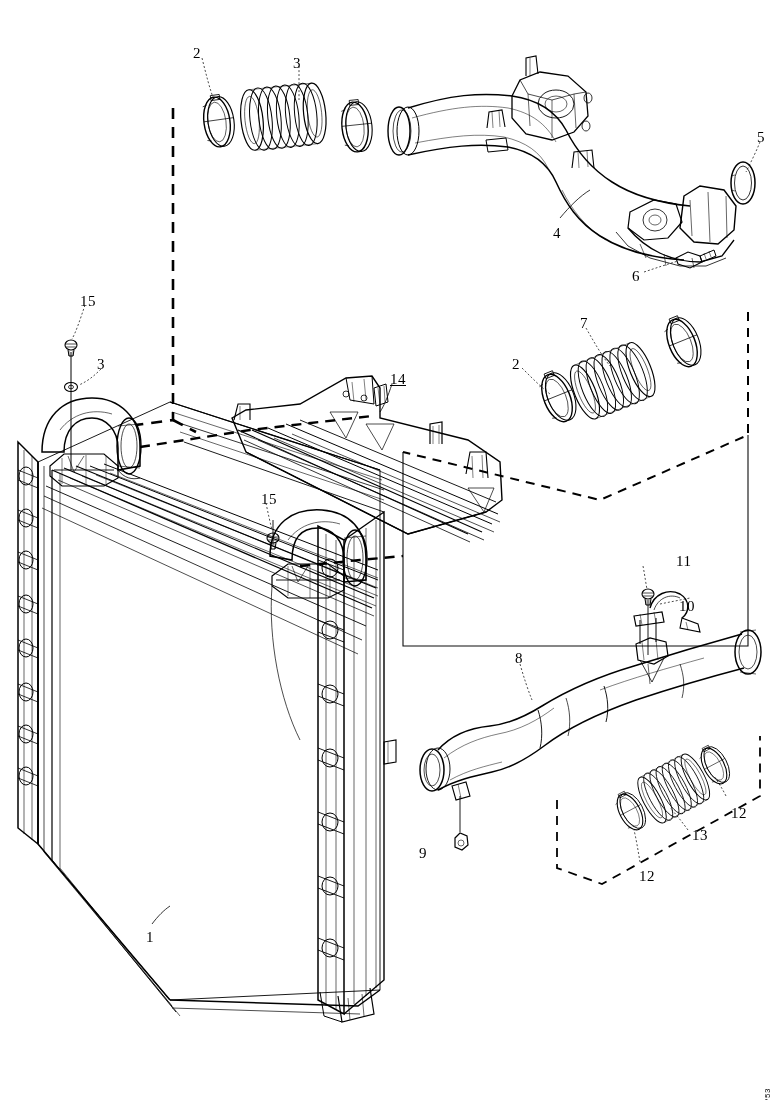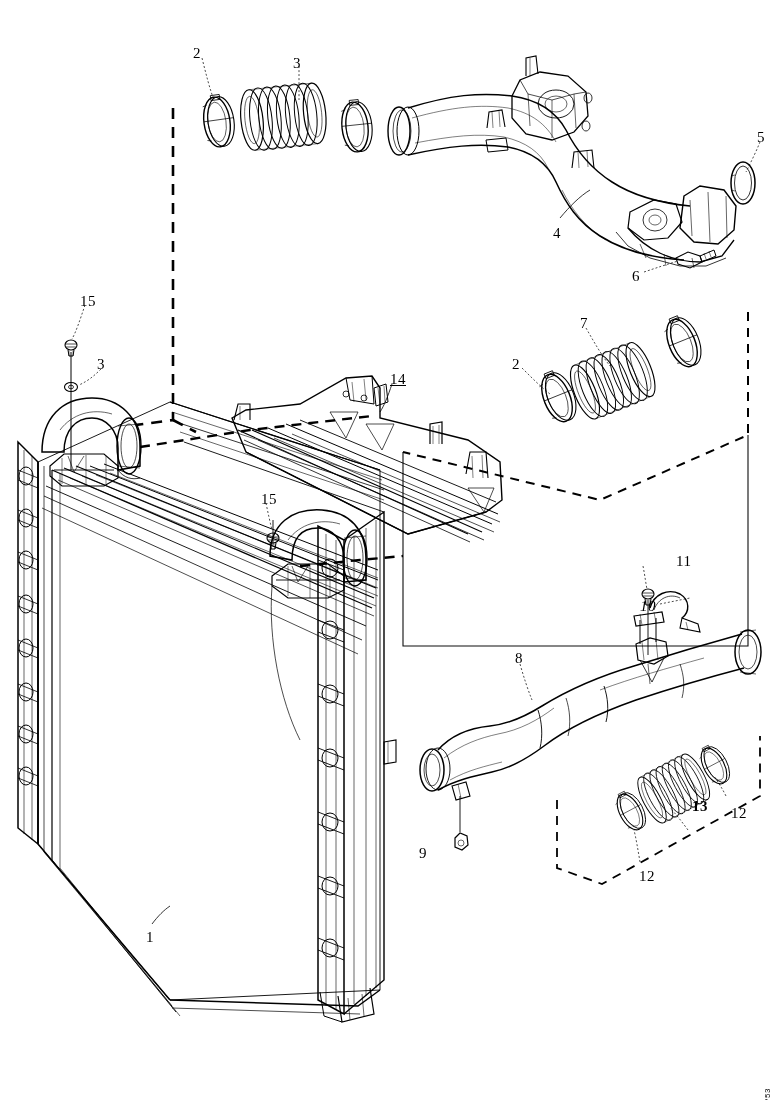"10" div.callout { font-style: italic -> none; left: 640px -> 679px }
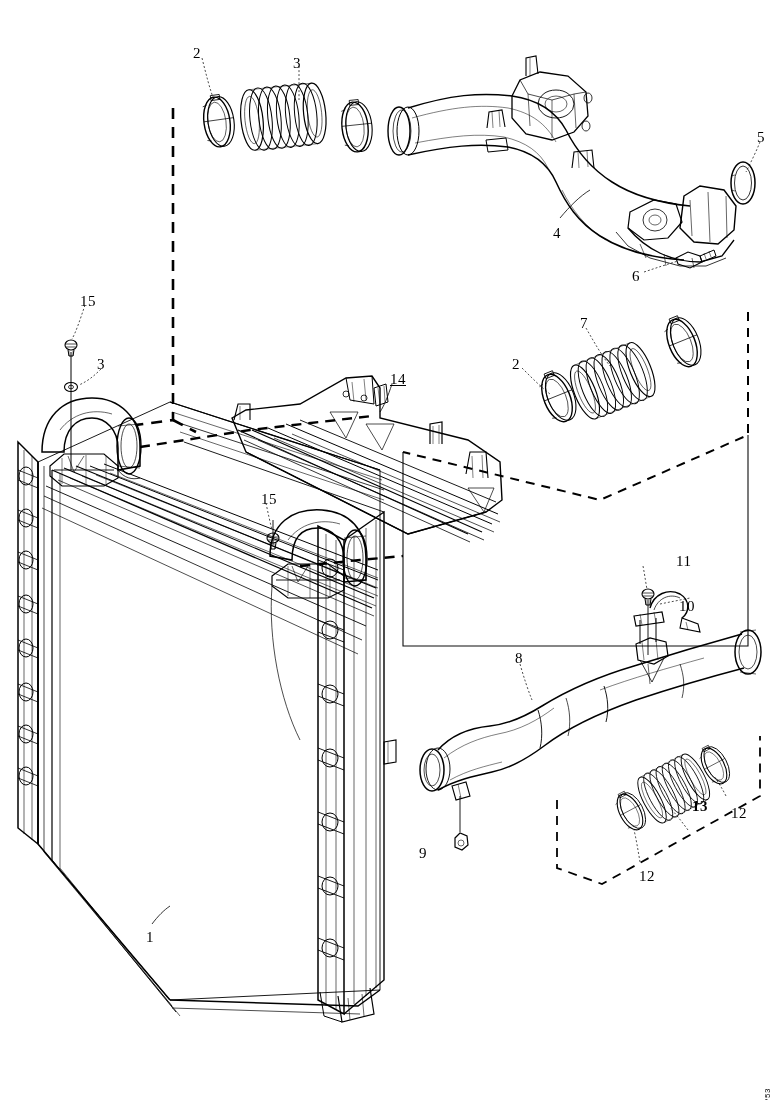"13" div.callout { font-weight: bold -> none; top: 799px -> 828px }
